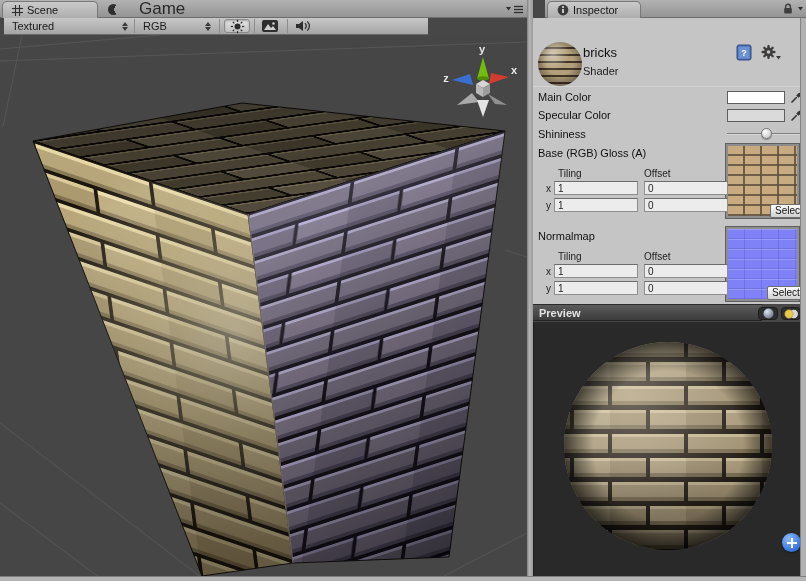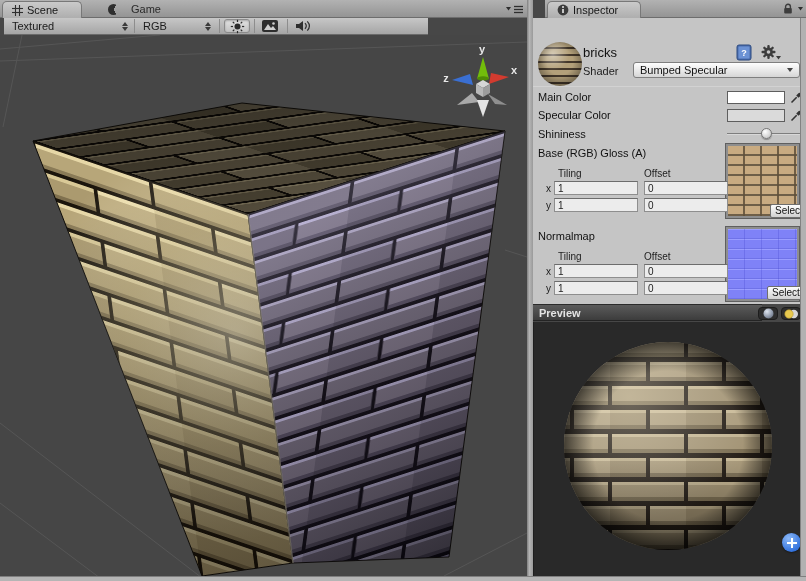"Scene" div.tab { width: 80px -> 96px }
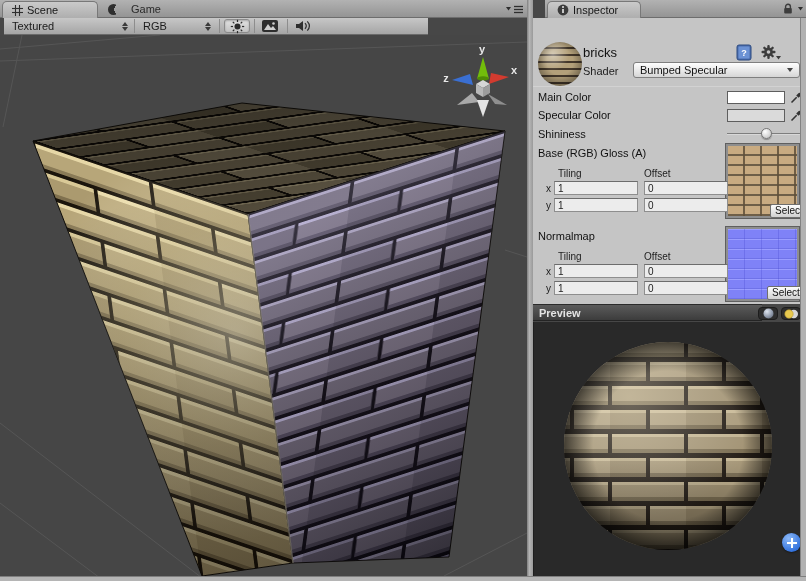"Game" .tab-ghost { font-size: 11px -> 17px; gap: 12px -> 20px }
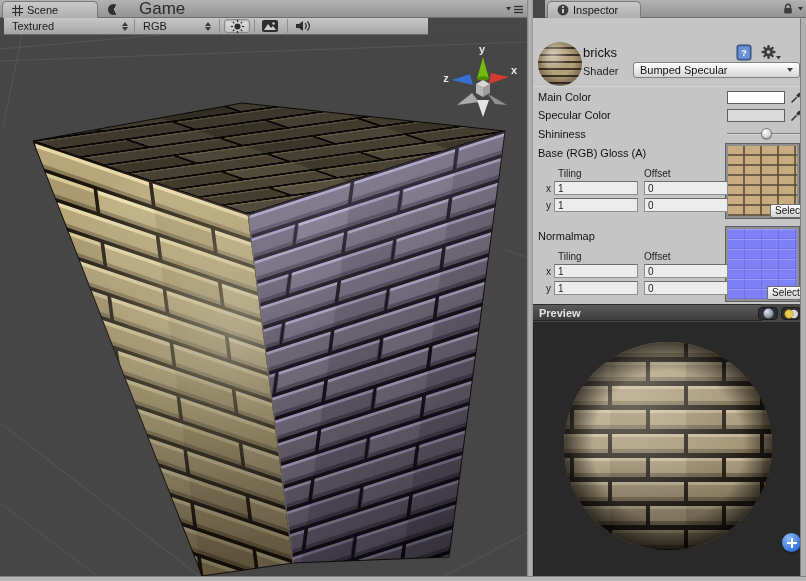"Bumped Specular" div.shader-dd { html: <div> <span>Bumped Specular</span> <span></span> </div> -> none }
